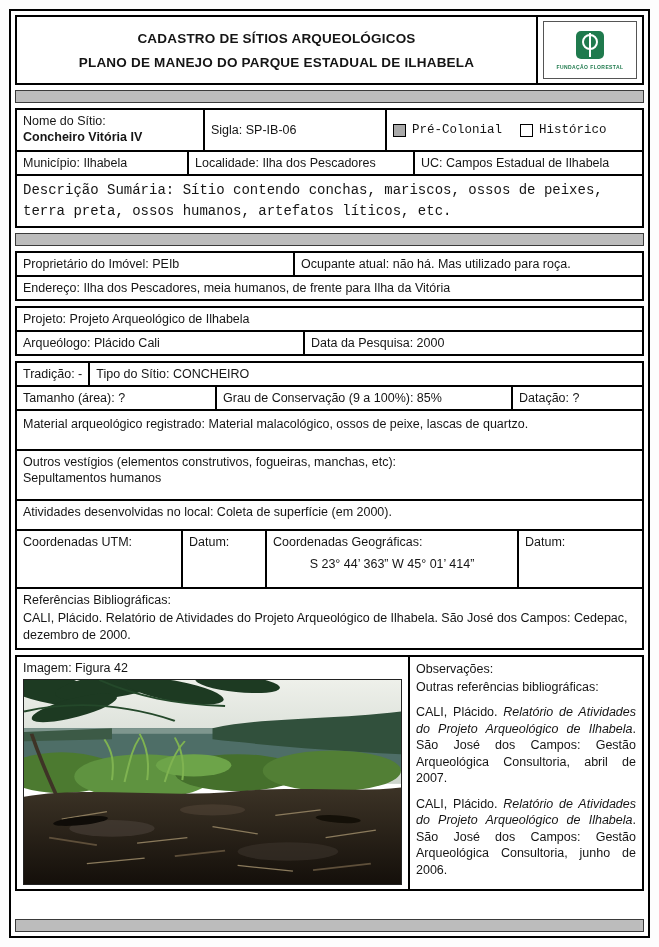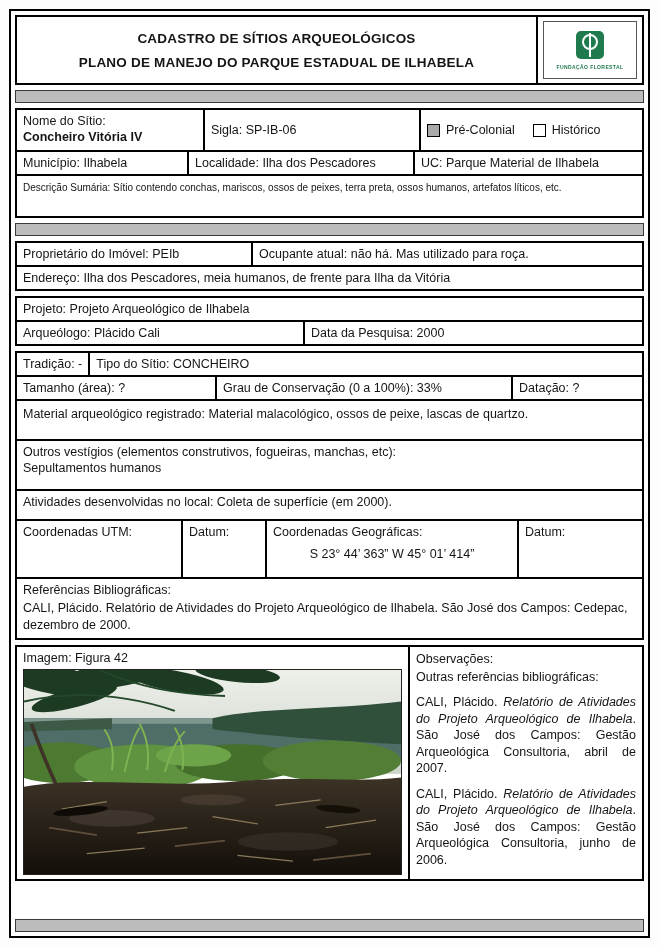"Sigla: SP-IB-06" div.cell { width: 216px -> 182px }
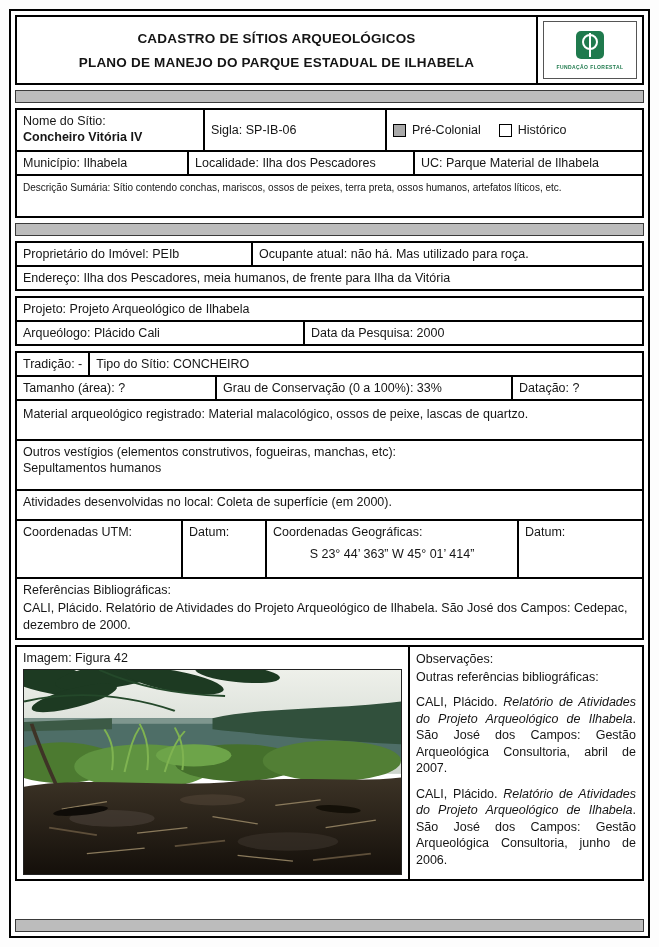"Pré-Colonial" .cb-label { font-family: none -> Liberation Mono, monospace }
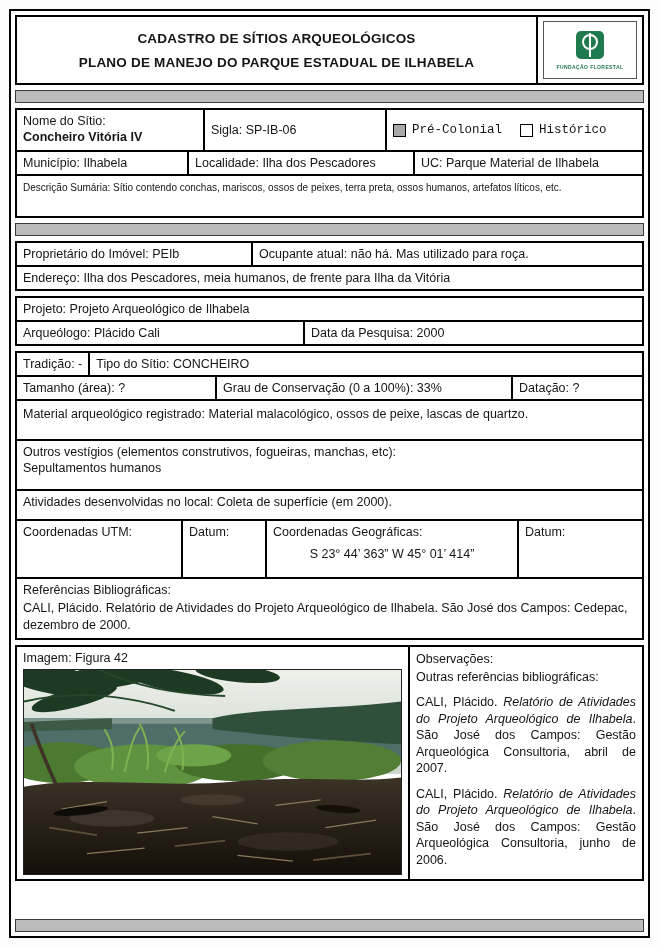"UC: Parque Material de Ilhabela" div.cell { text: Parque Material -> Campos Estadual }
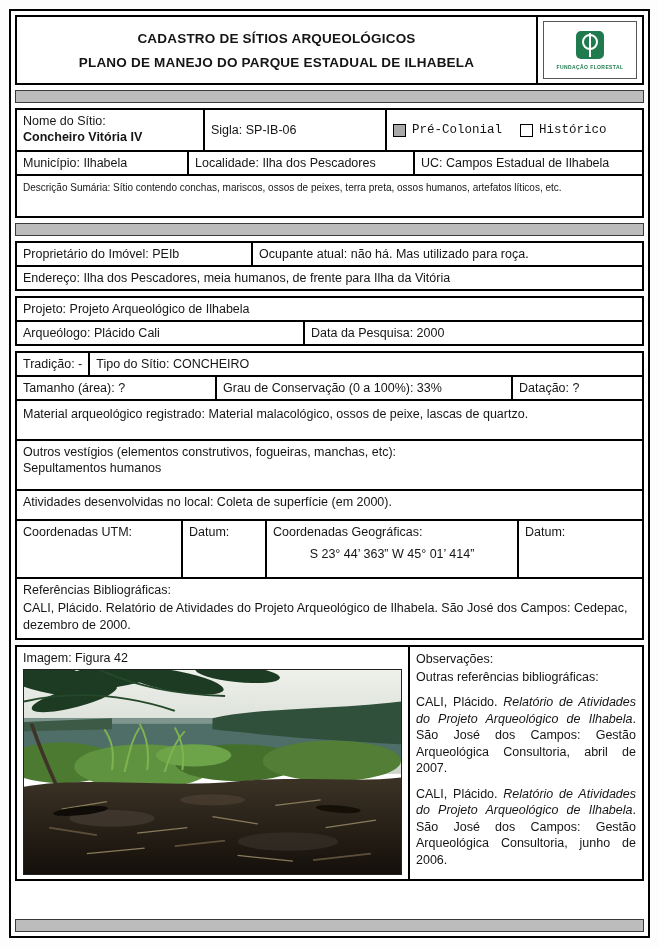"Descrição Sumária: Sítio contendo" .small { font-family: none -> Liberation Mono, monospace; font-size: 10px -> 14px }
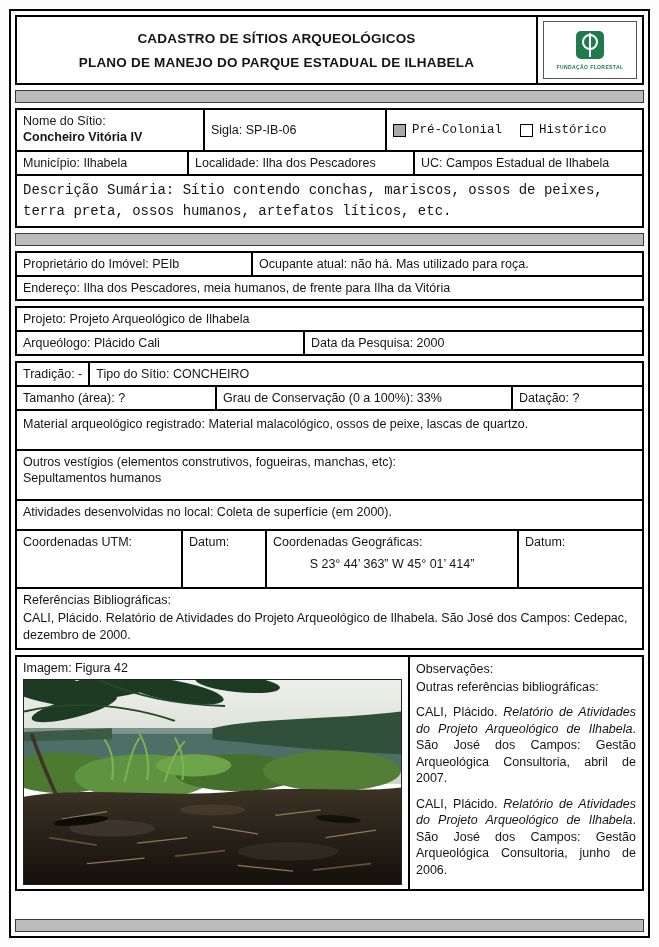"Proprietário do Imóvel: PEIb" div.cell { width: 236px -> 278px }
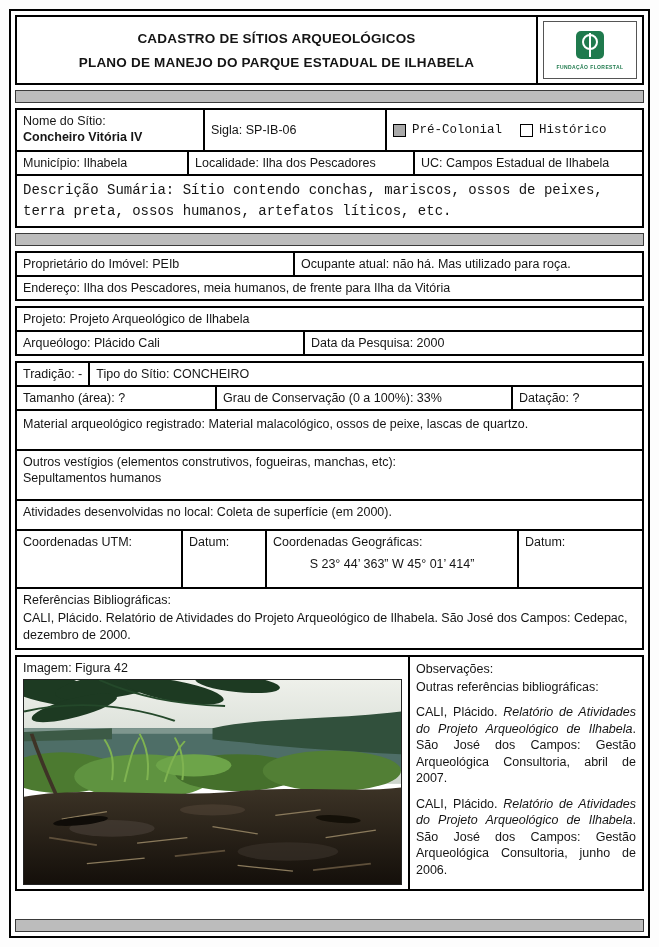"Grau de Conservação (0 a" div.cell { text: 0 a 100%): 33% -> 9 a 100%): 85% }
